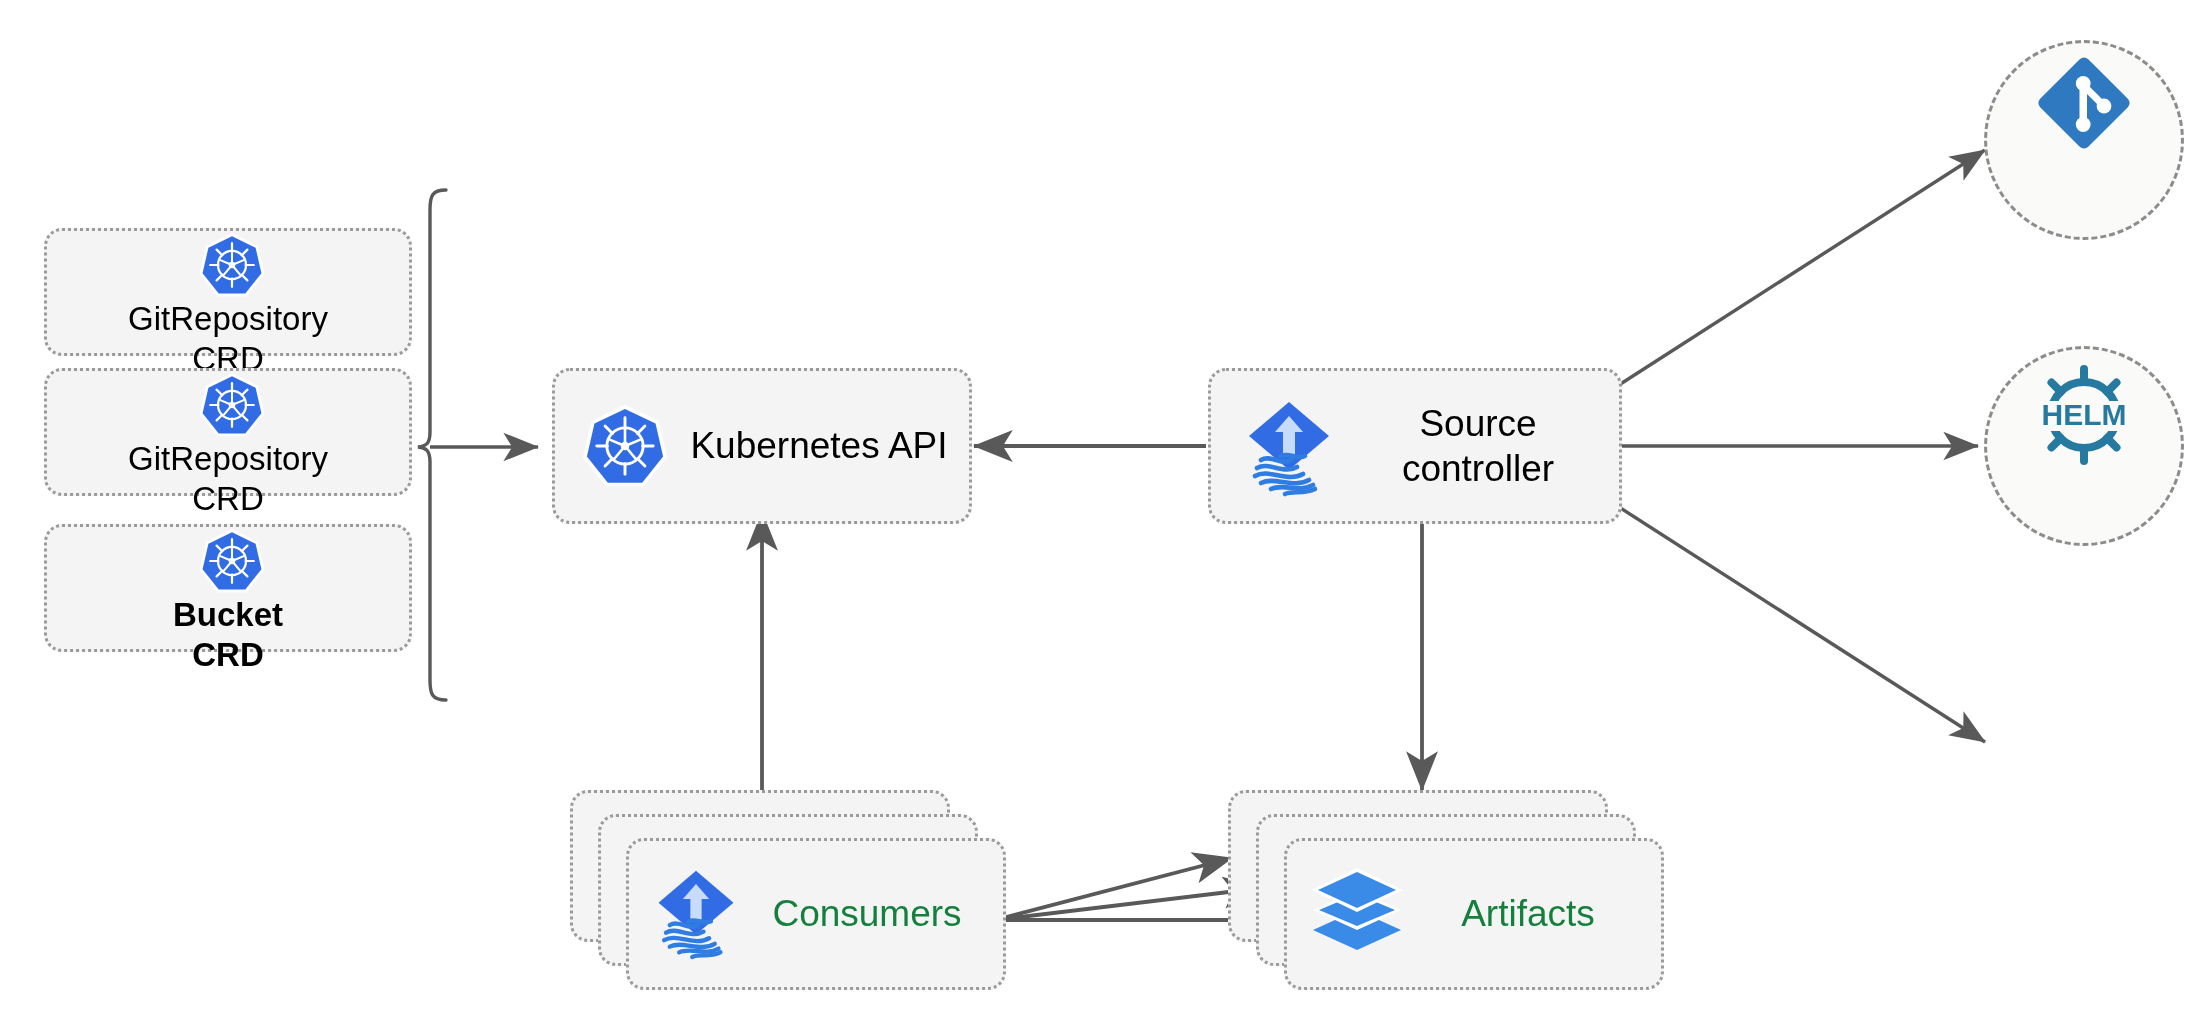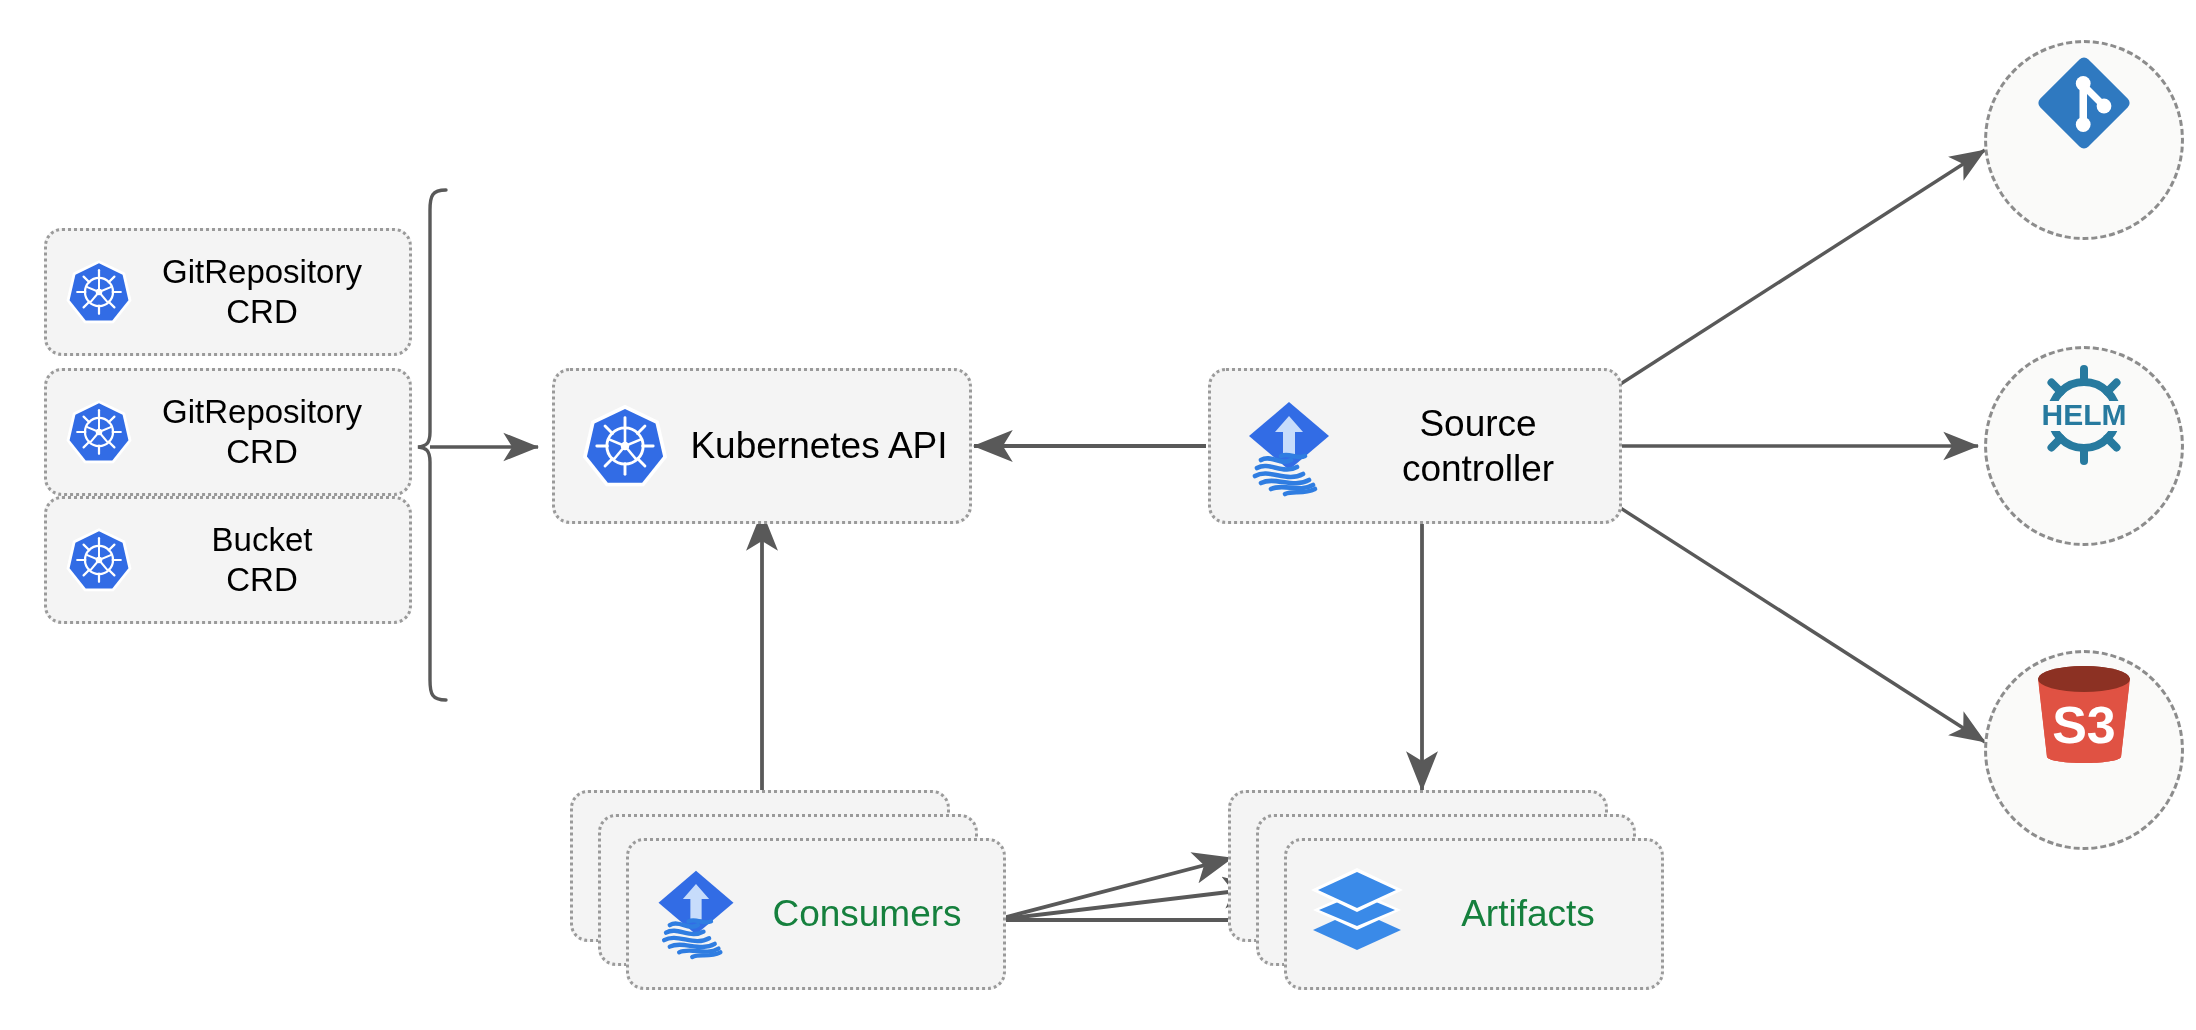"GitRepository" .crd-box { flex-direction: none -> column }
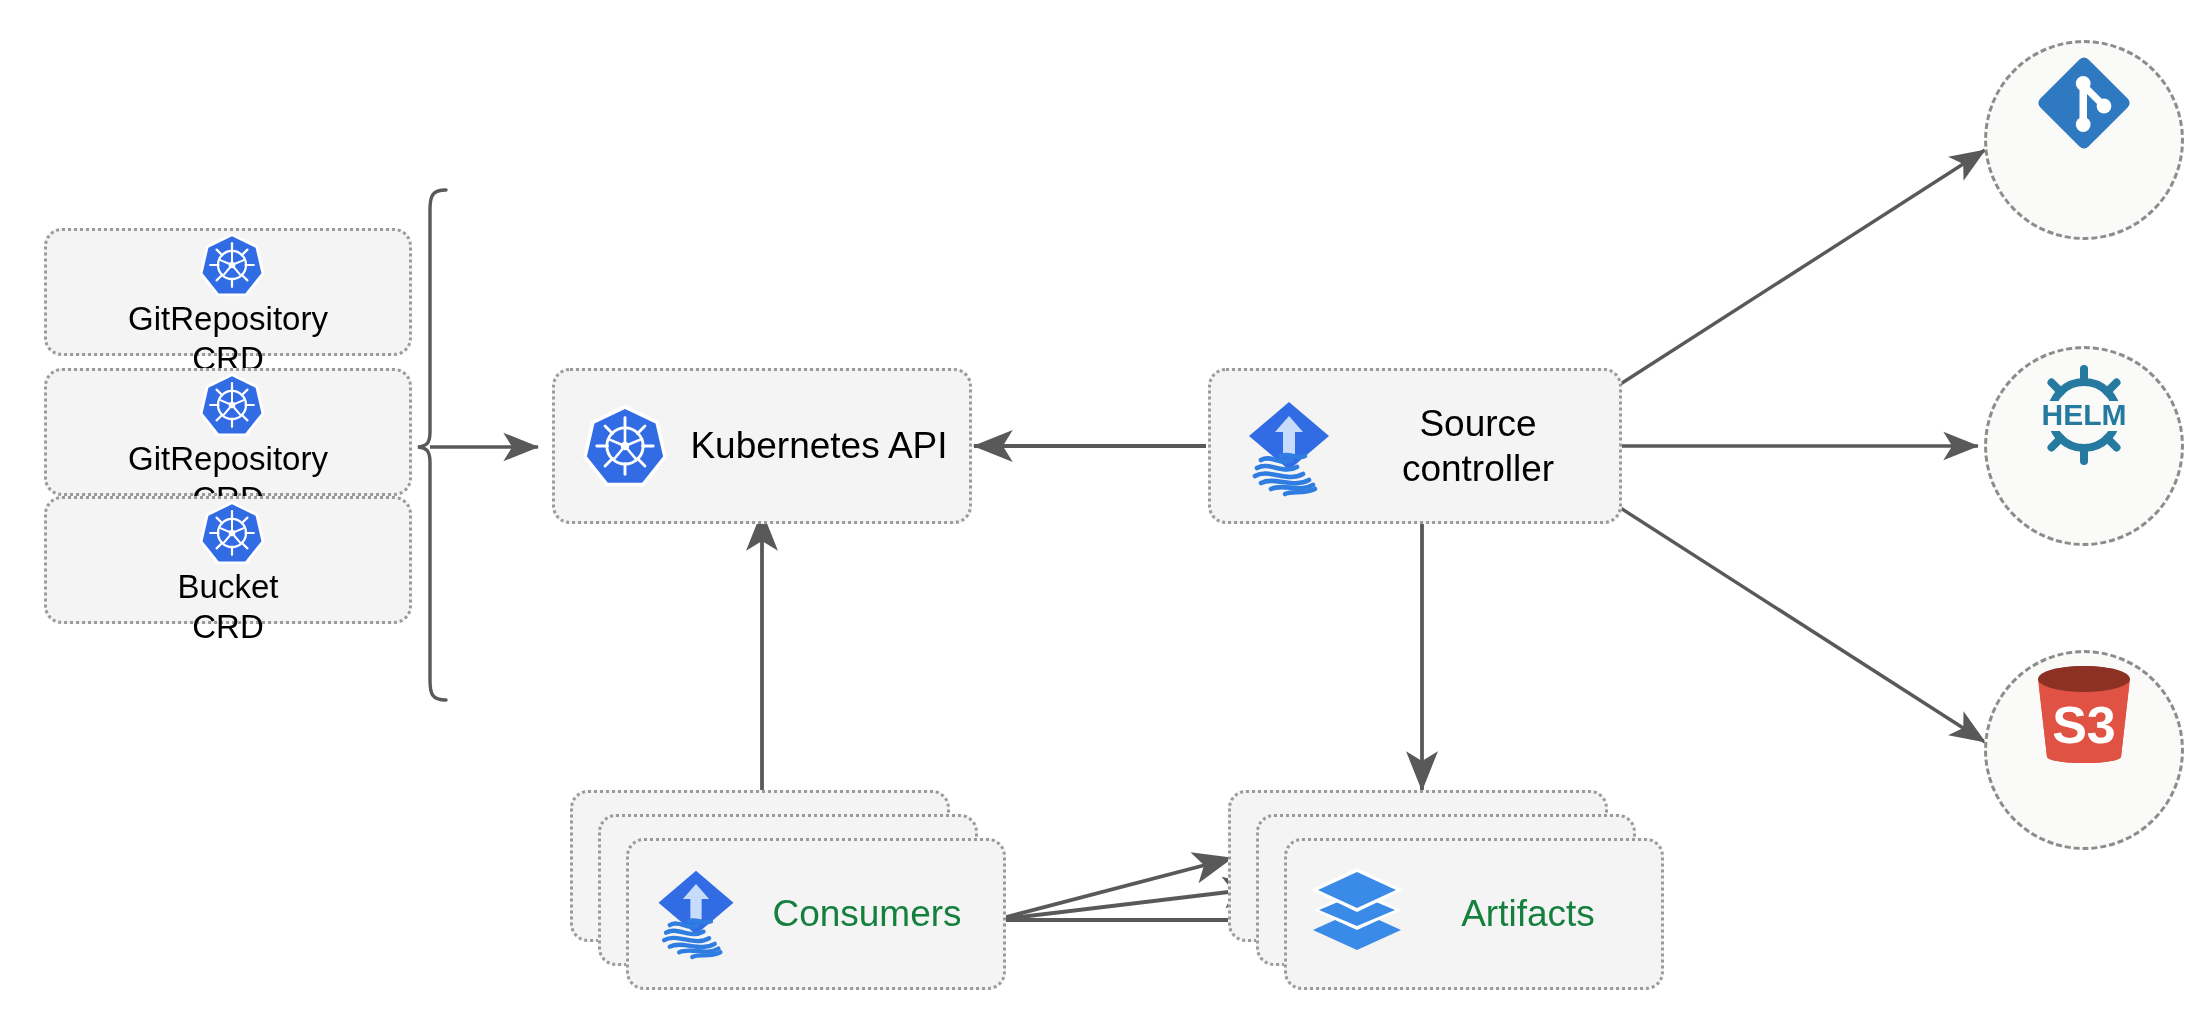"Bucket" div.node { font-weight: none -> bold; top: 496px -> 524px }
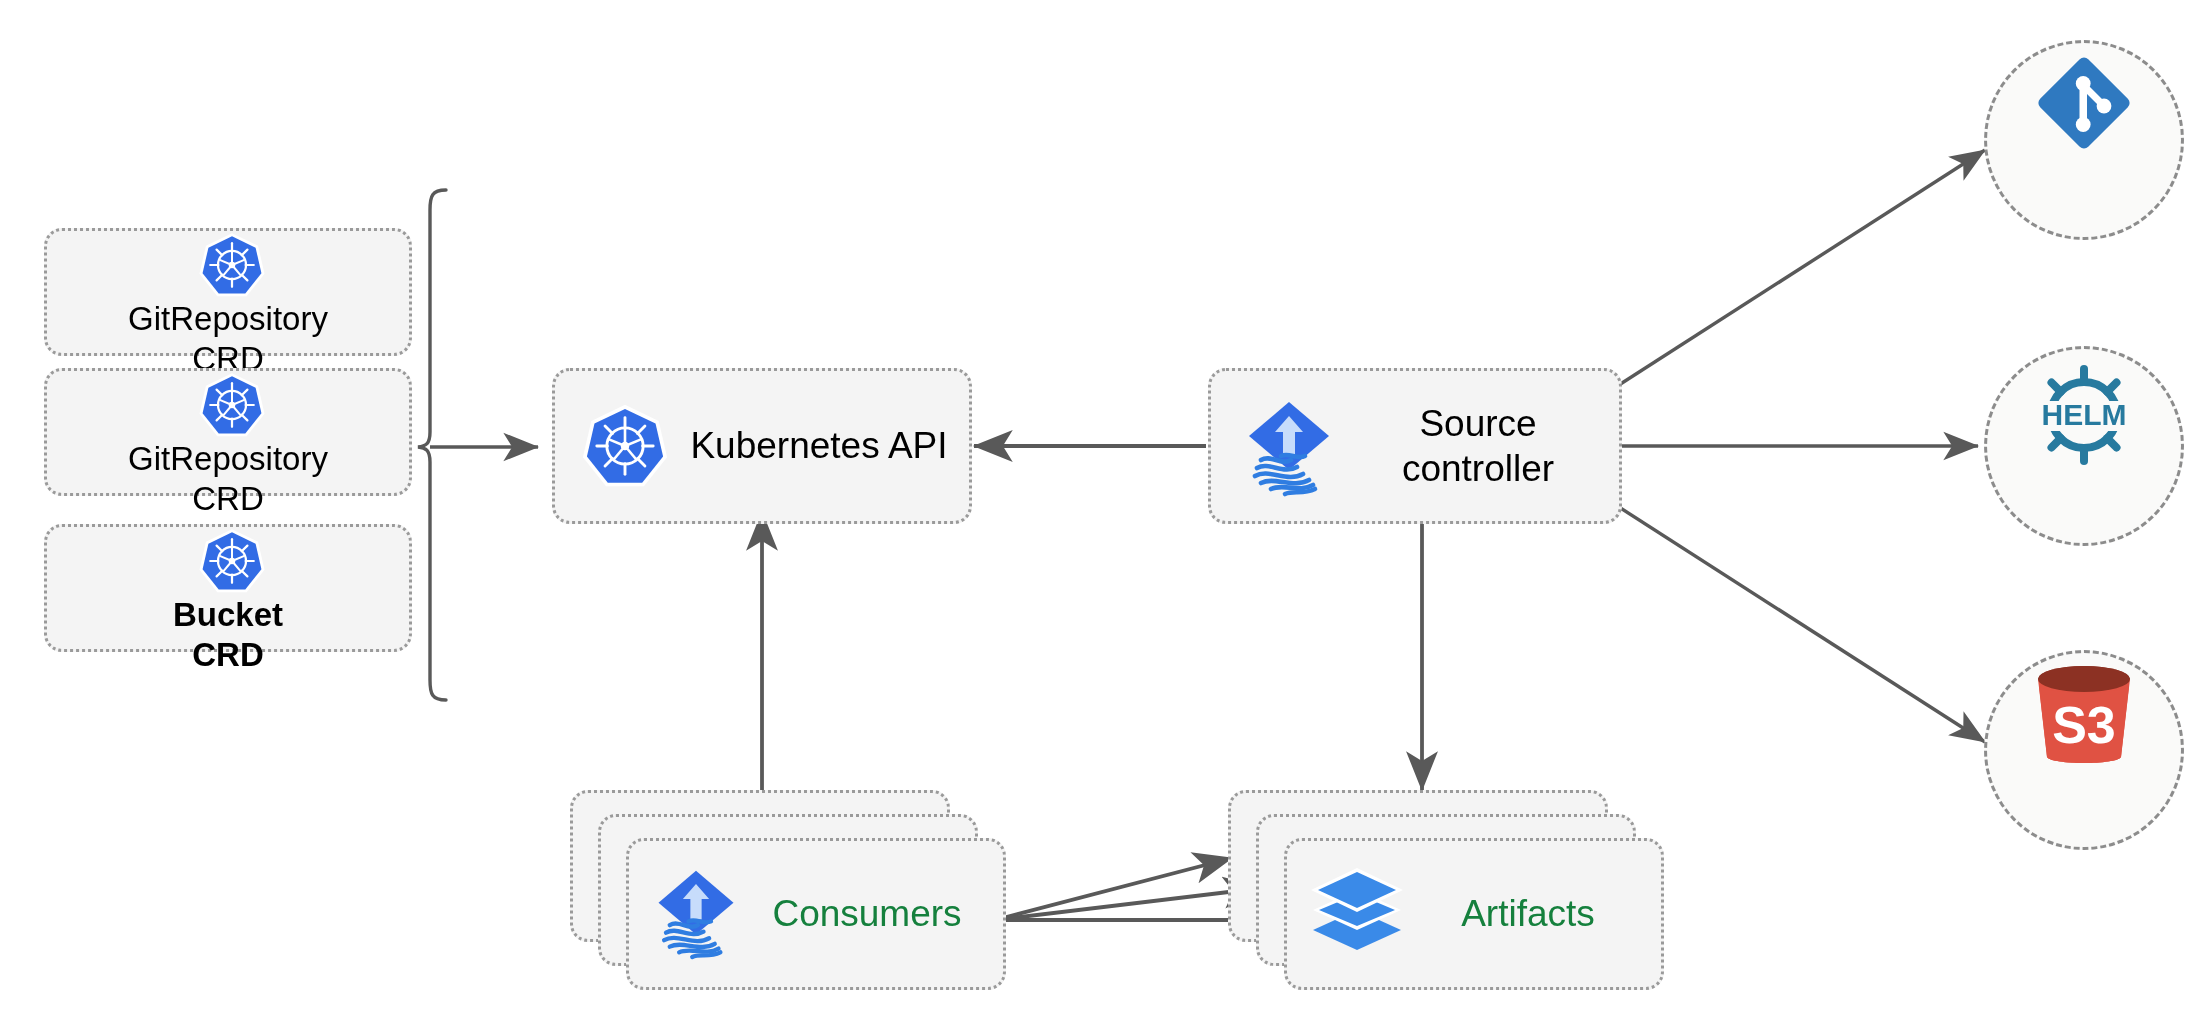"S3" div.circle-node { html: <div> <span> <svg> <ellipse></ellipse> <path></path> <ellipse></ellipse> <path></path> <text>S3</text> </svg> </span> </div> -> none }
